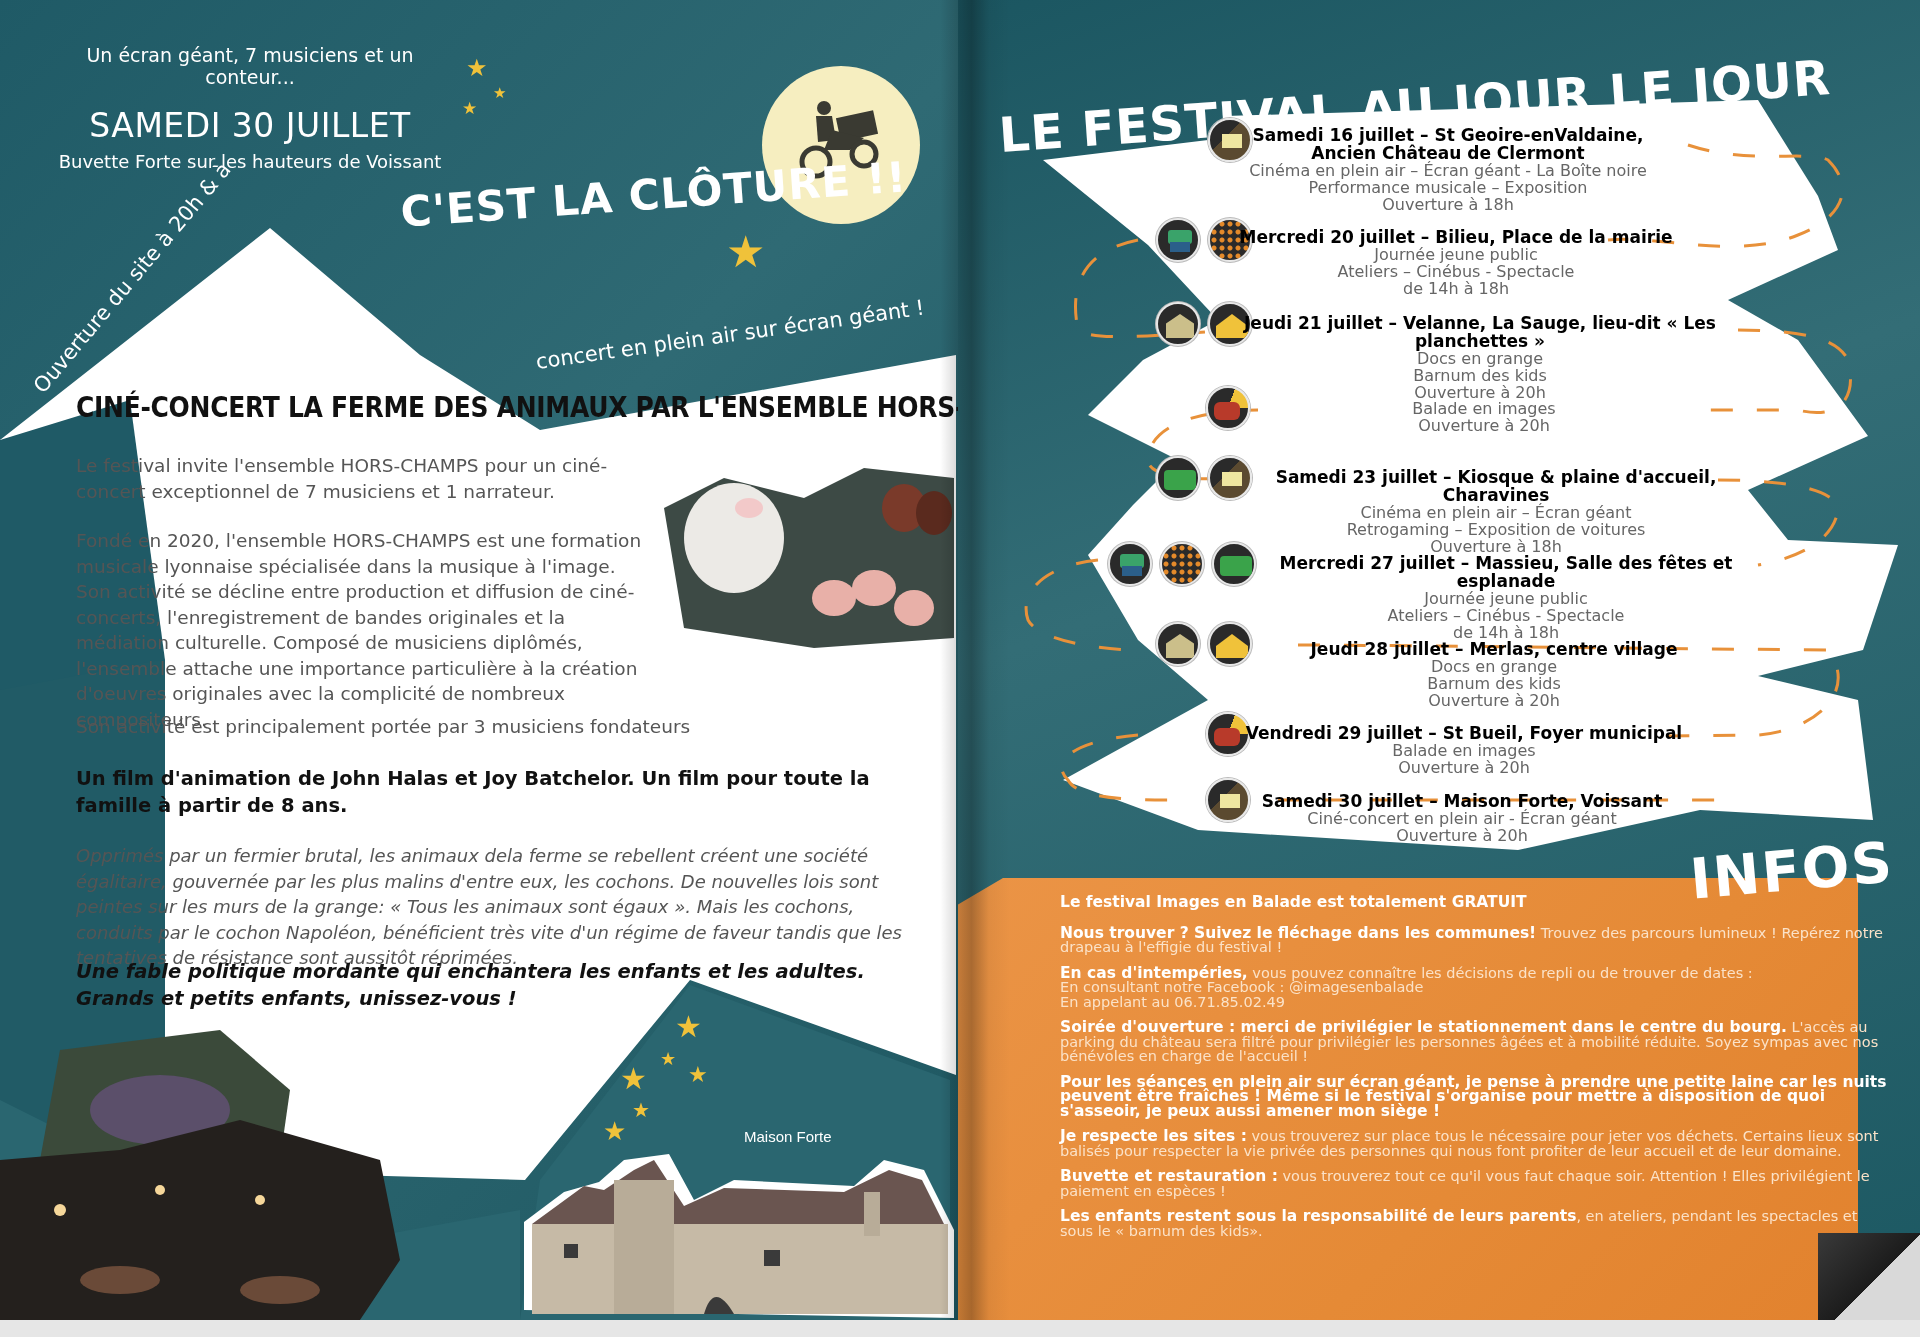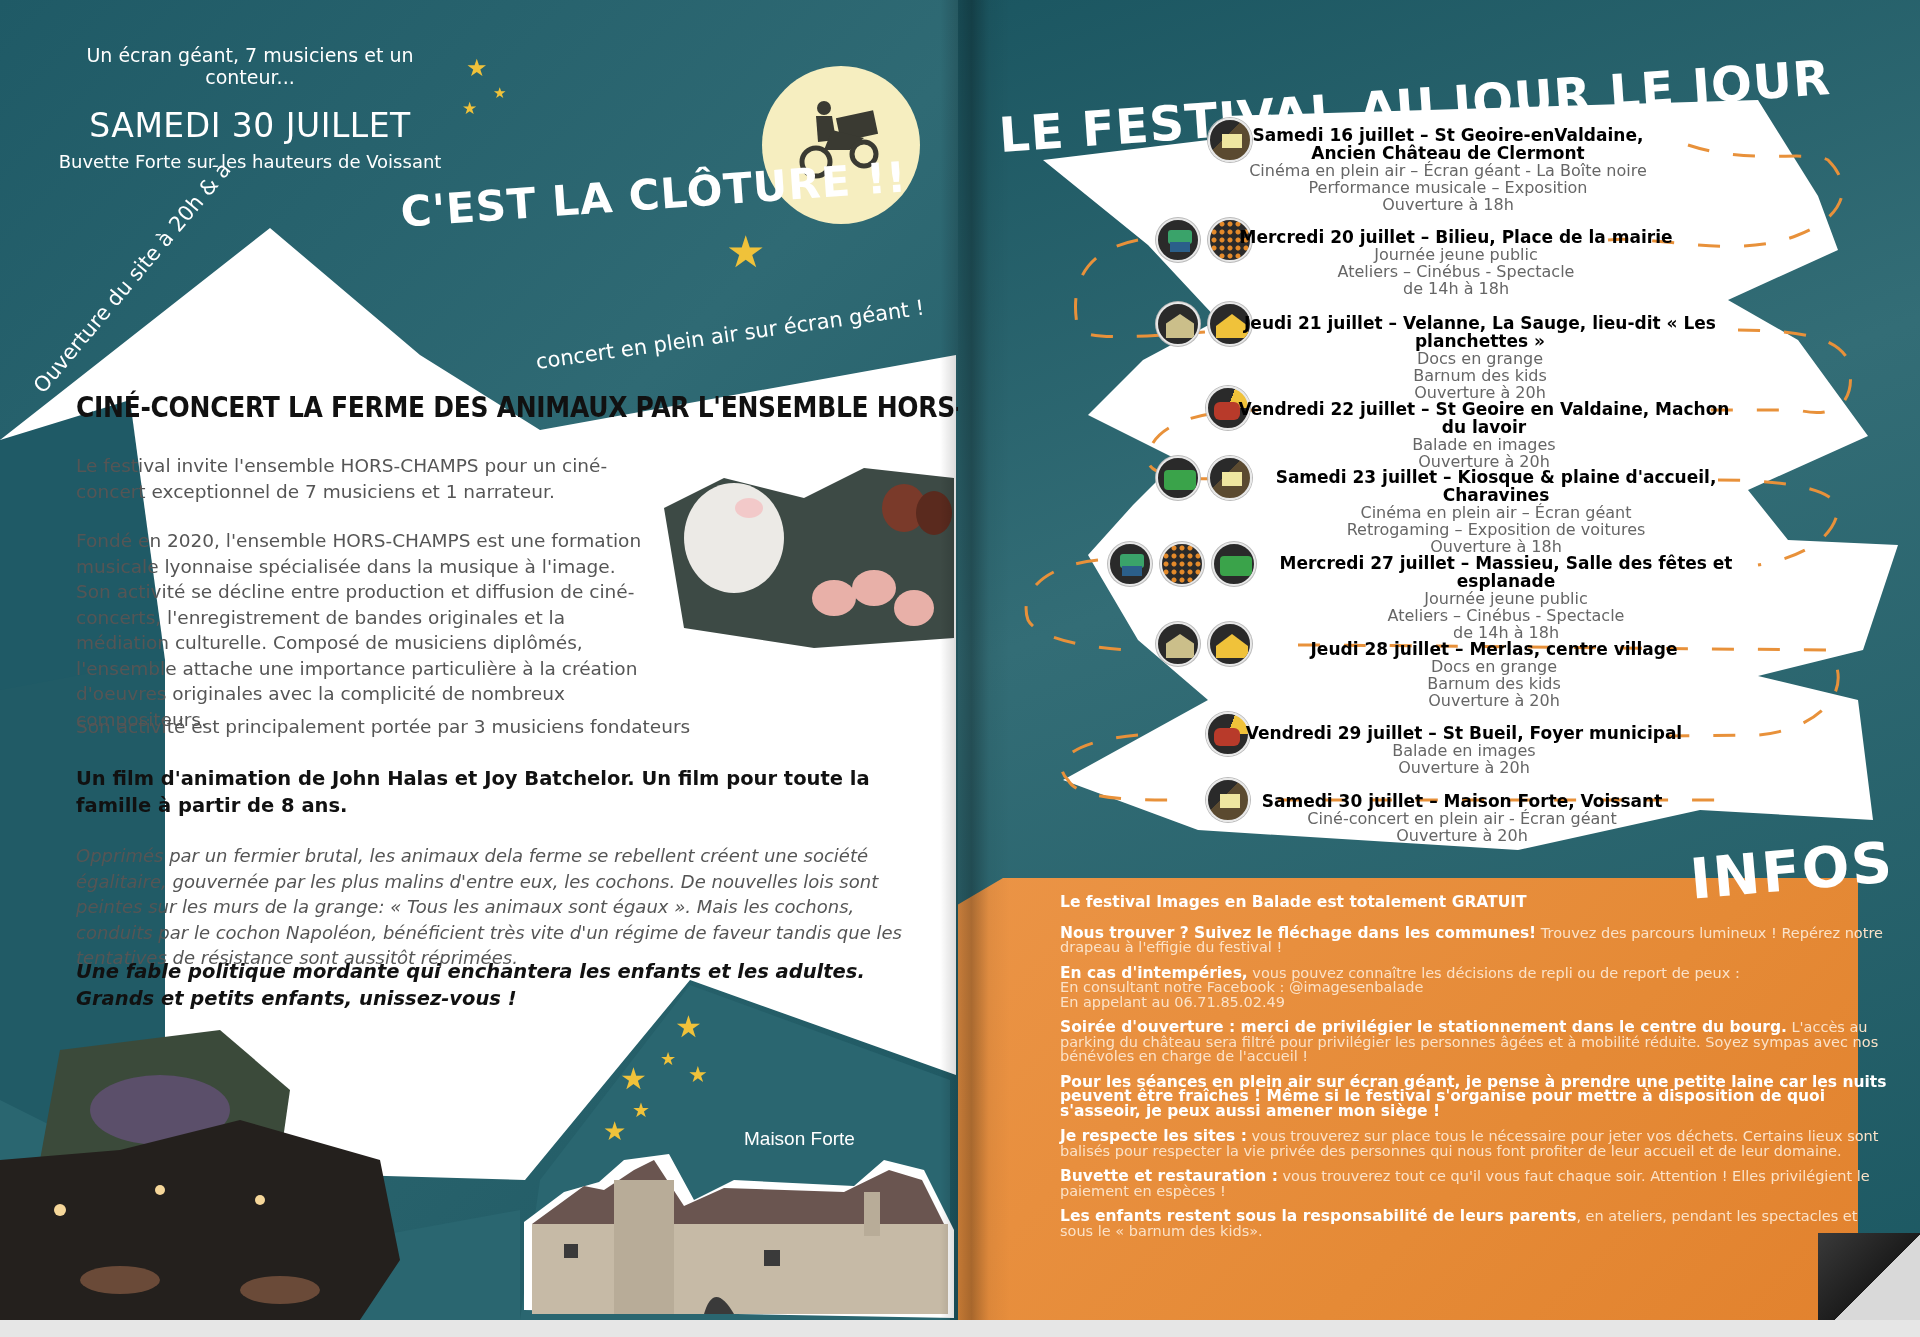"Vendredi 22 juillet – St" div.ev-title { html: <div>Vendredi 22 juillet – St Geoire en Valdaine, Machon du lavoir</div> -> none }
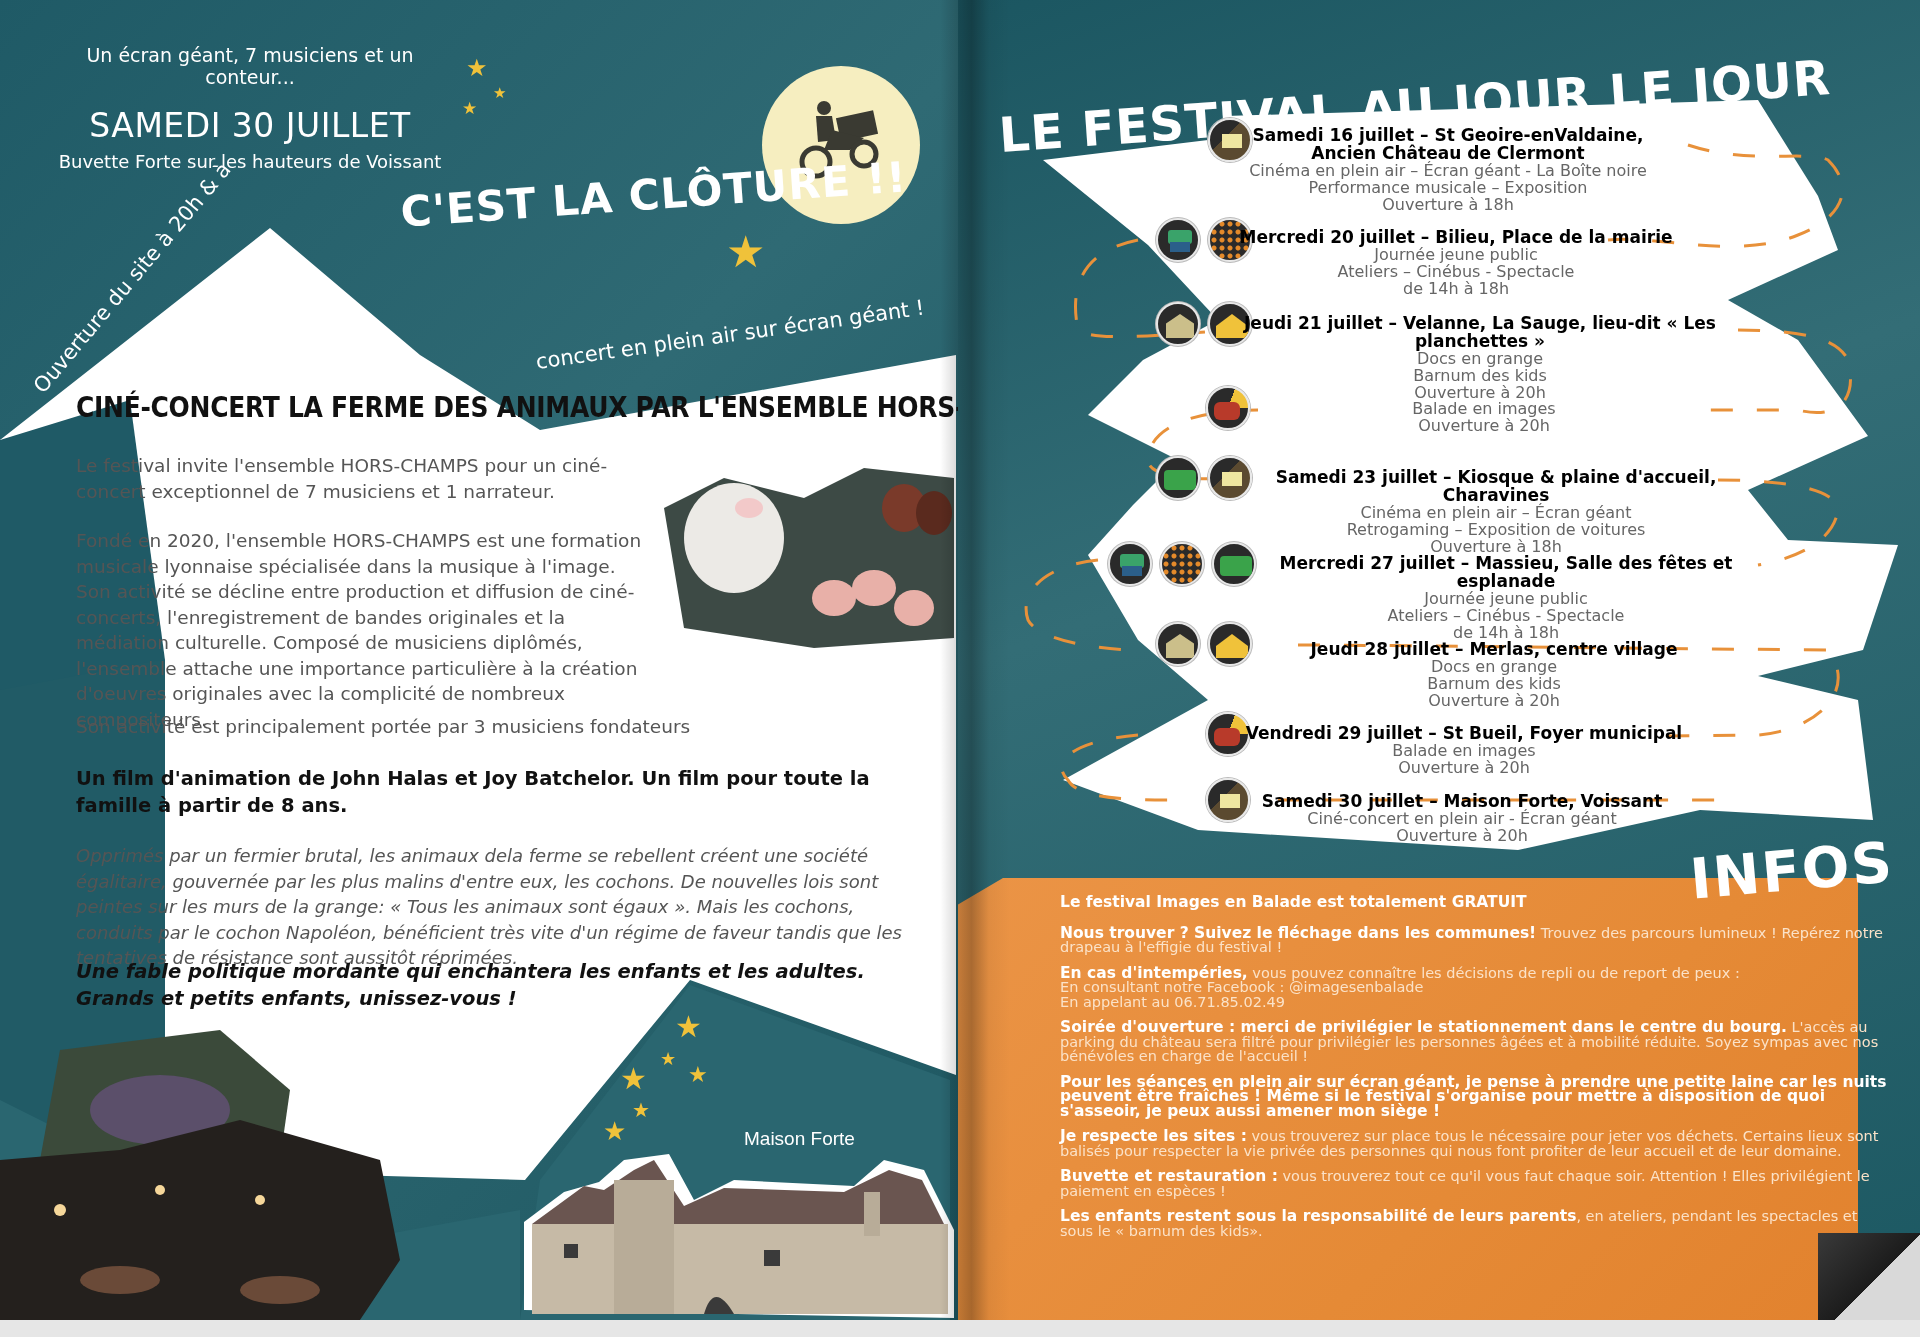"vous pouvez connaître les décisions" span { text: report de peux -> trouver de dates }
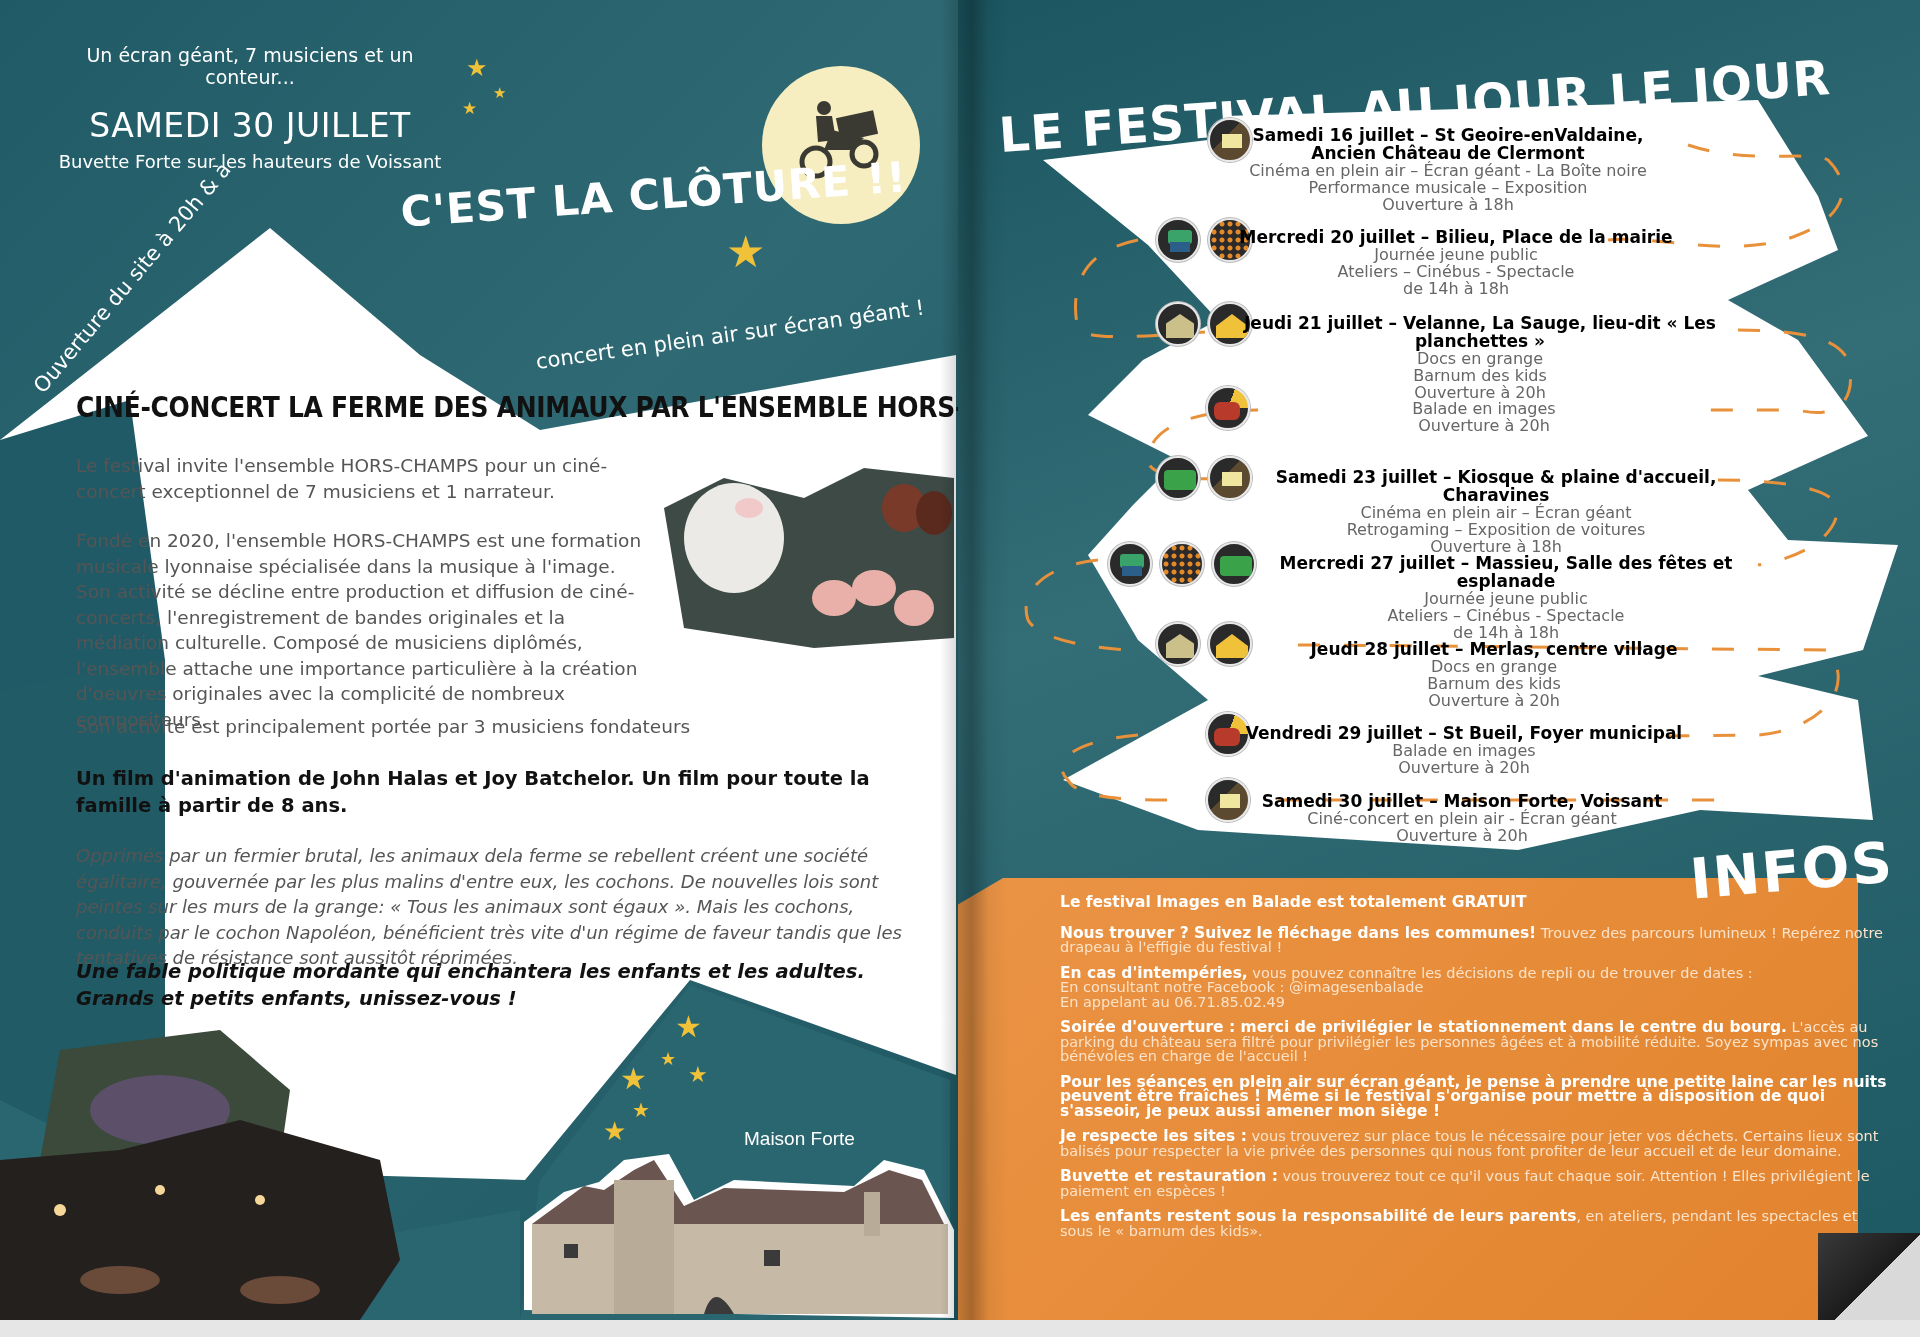"Maison Forte" .maison-label { font-size: 19px -> 15px }
